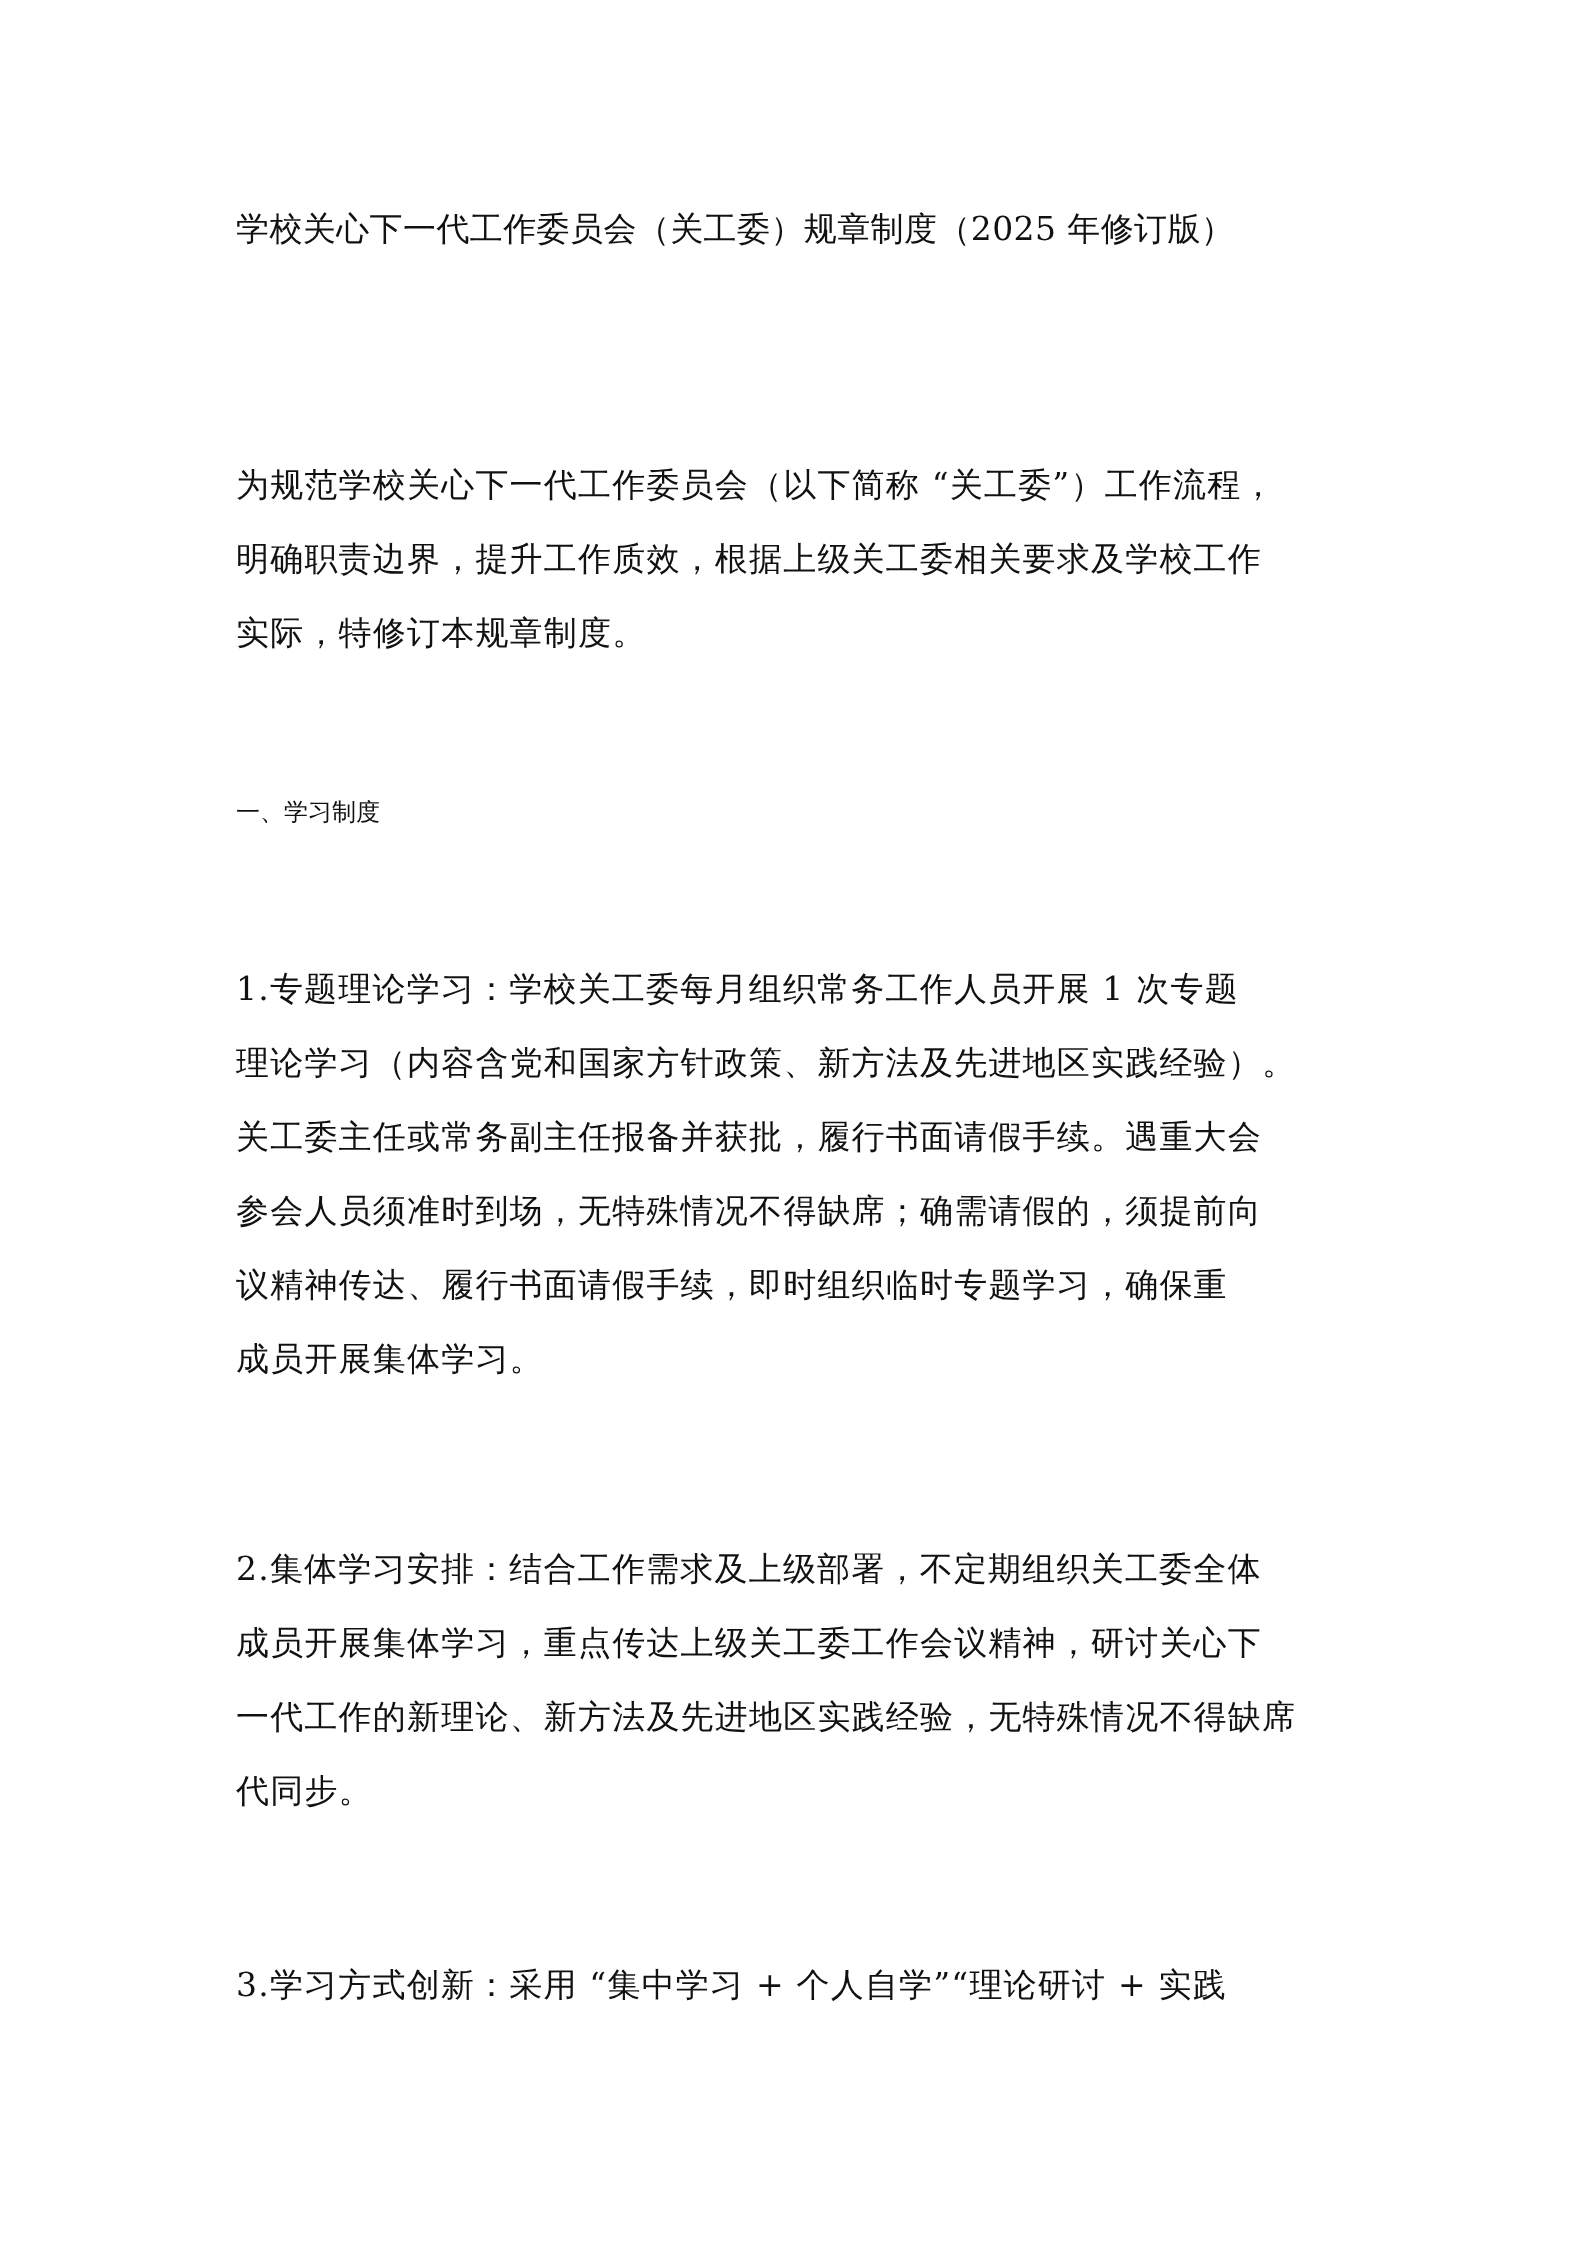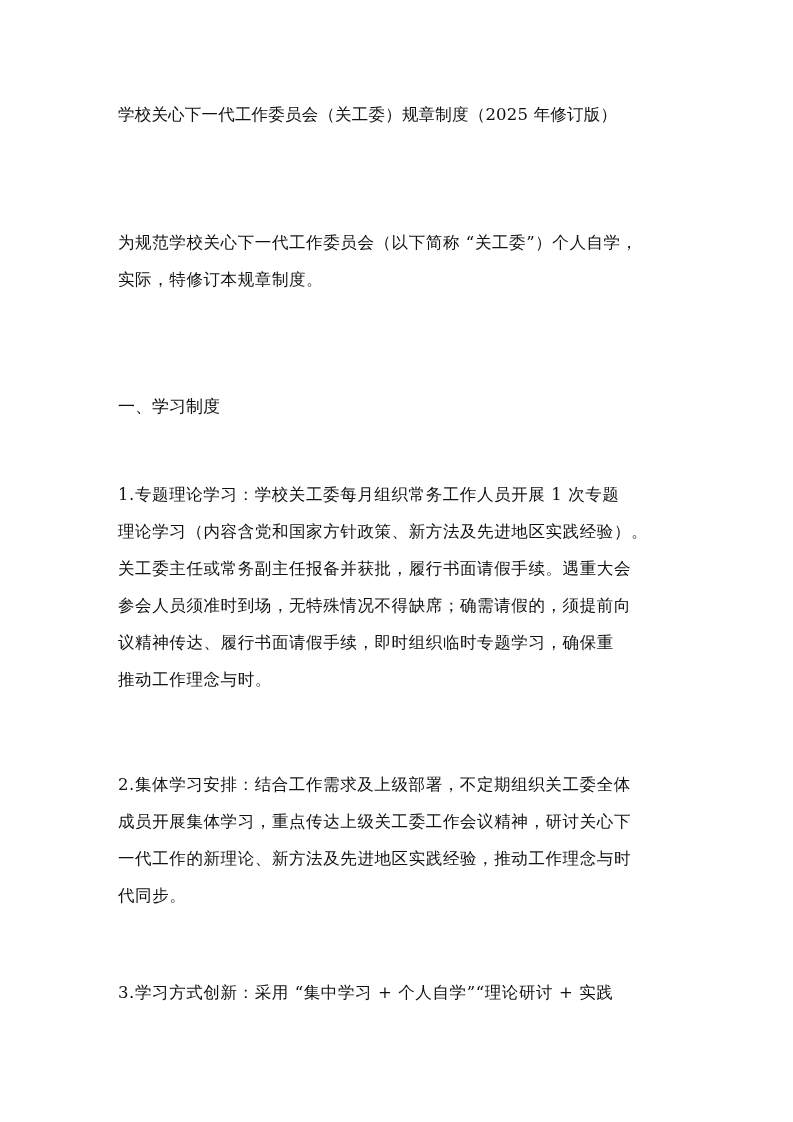"为规范学校关心下一代工作委员会（以下简称 “关工委”）个人自学，" span.line { text: 个人自学 -> 工作流程 }
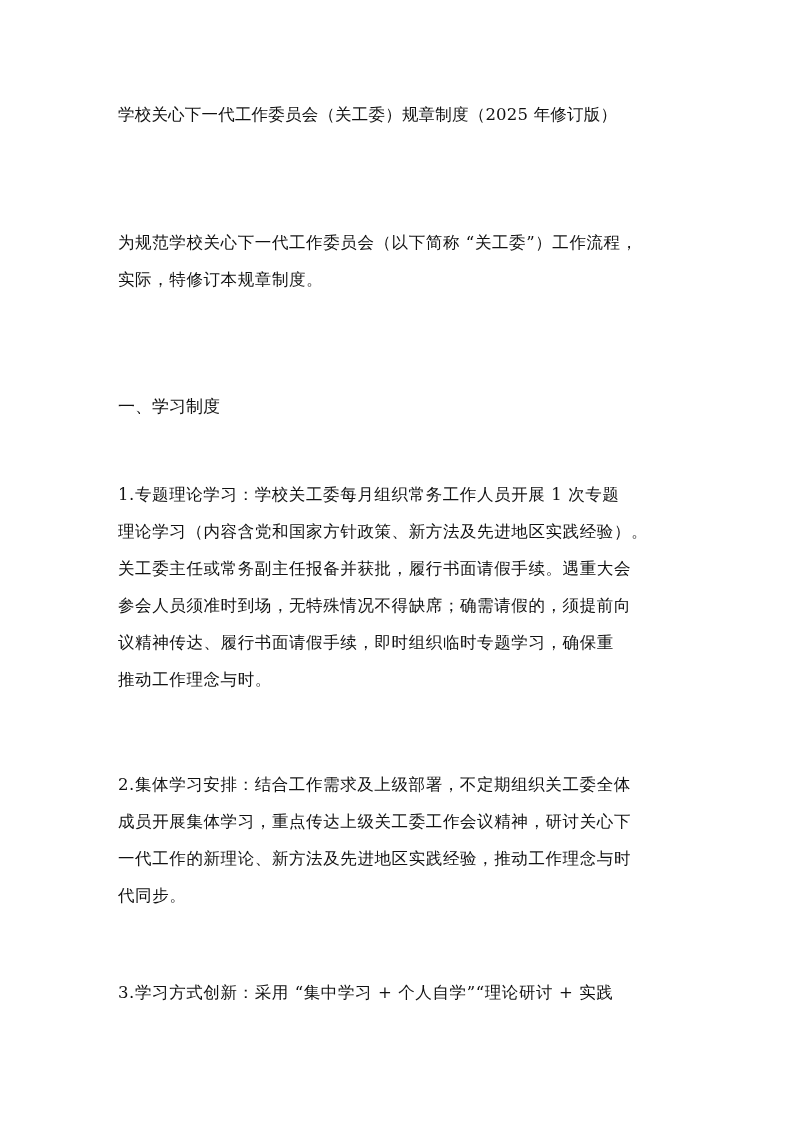"明确职责边界，提升工作质效，根据上级关工委相关要求及学校工作" span.line { html: none -> <span>明确职责边界，提升工作质效，根据上级关工委相关要求及学校工作</span> }
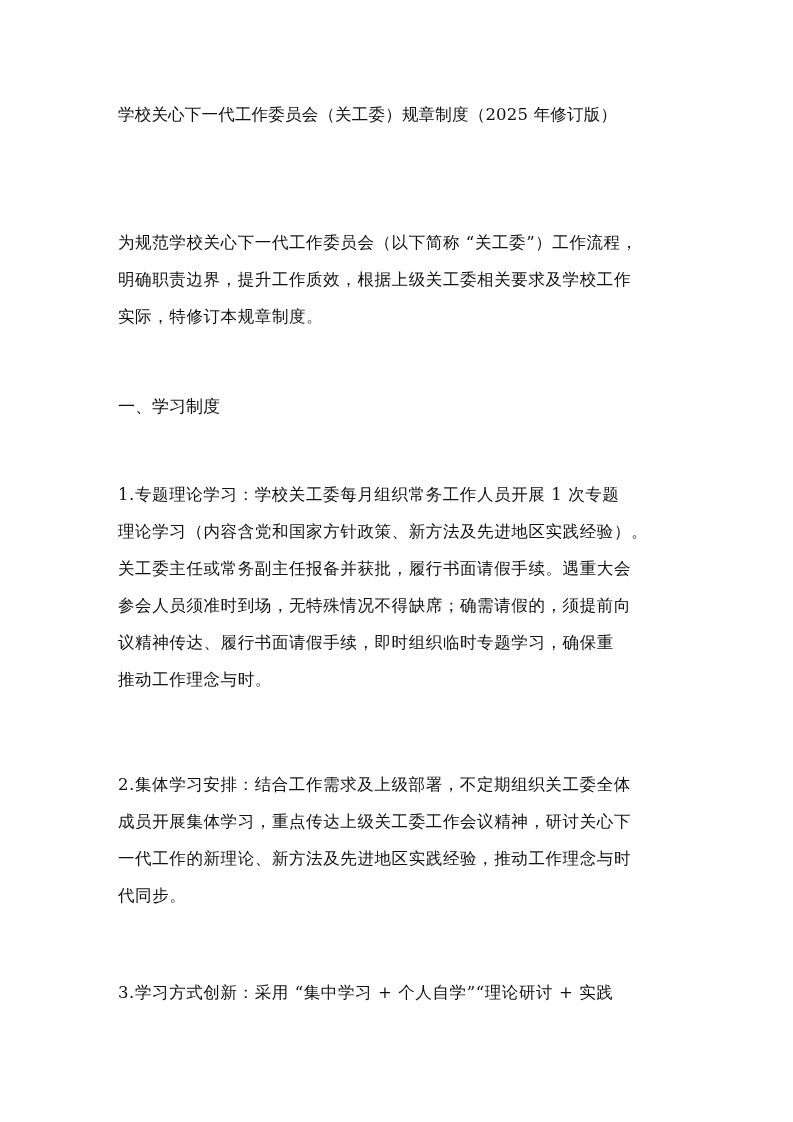"一、学习制度" .heading { font-size: 17px -> 12px }
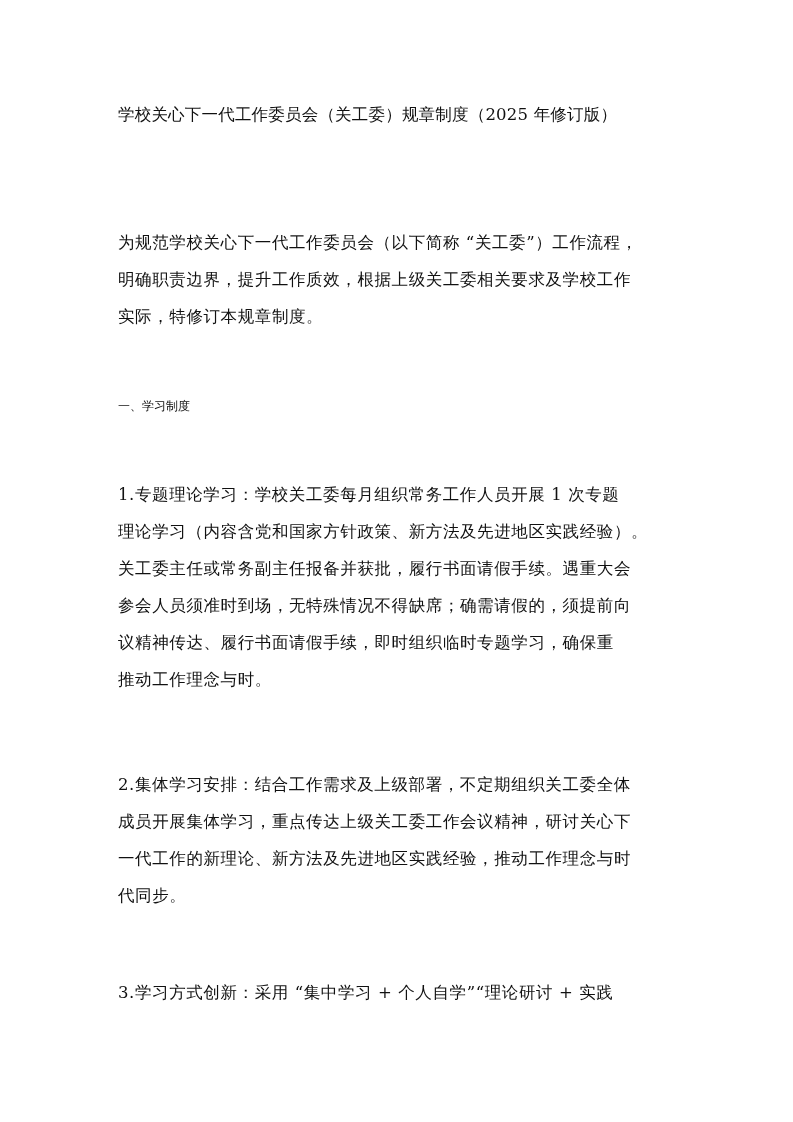"推动工作理念与时。" span.line { text: 推动工作理念与时 -> 成员开展集体学习 }
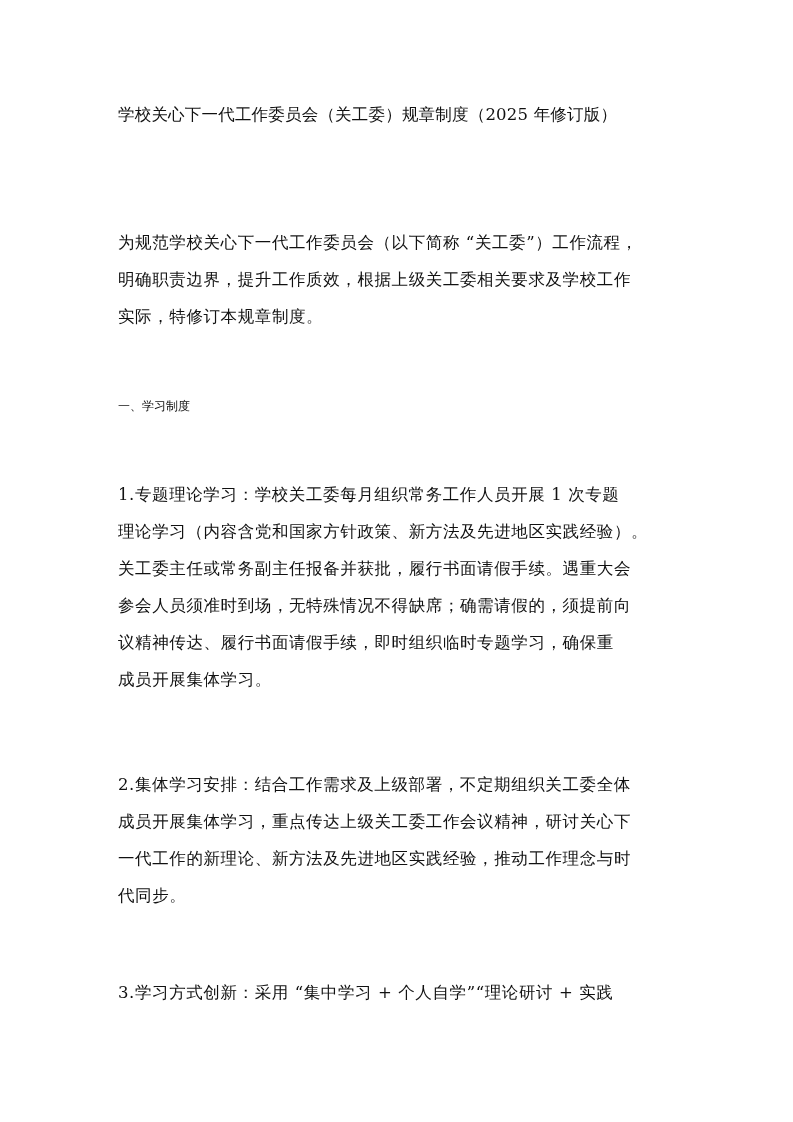"一代工作的新理论、新方法及先进地区实践经验，推动工作理念与时" span.line { text: 推动工作理念与时 -> 无特殊情况不得缺席 }
